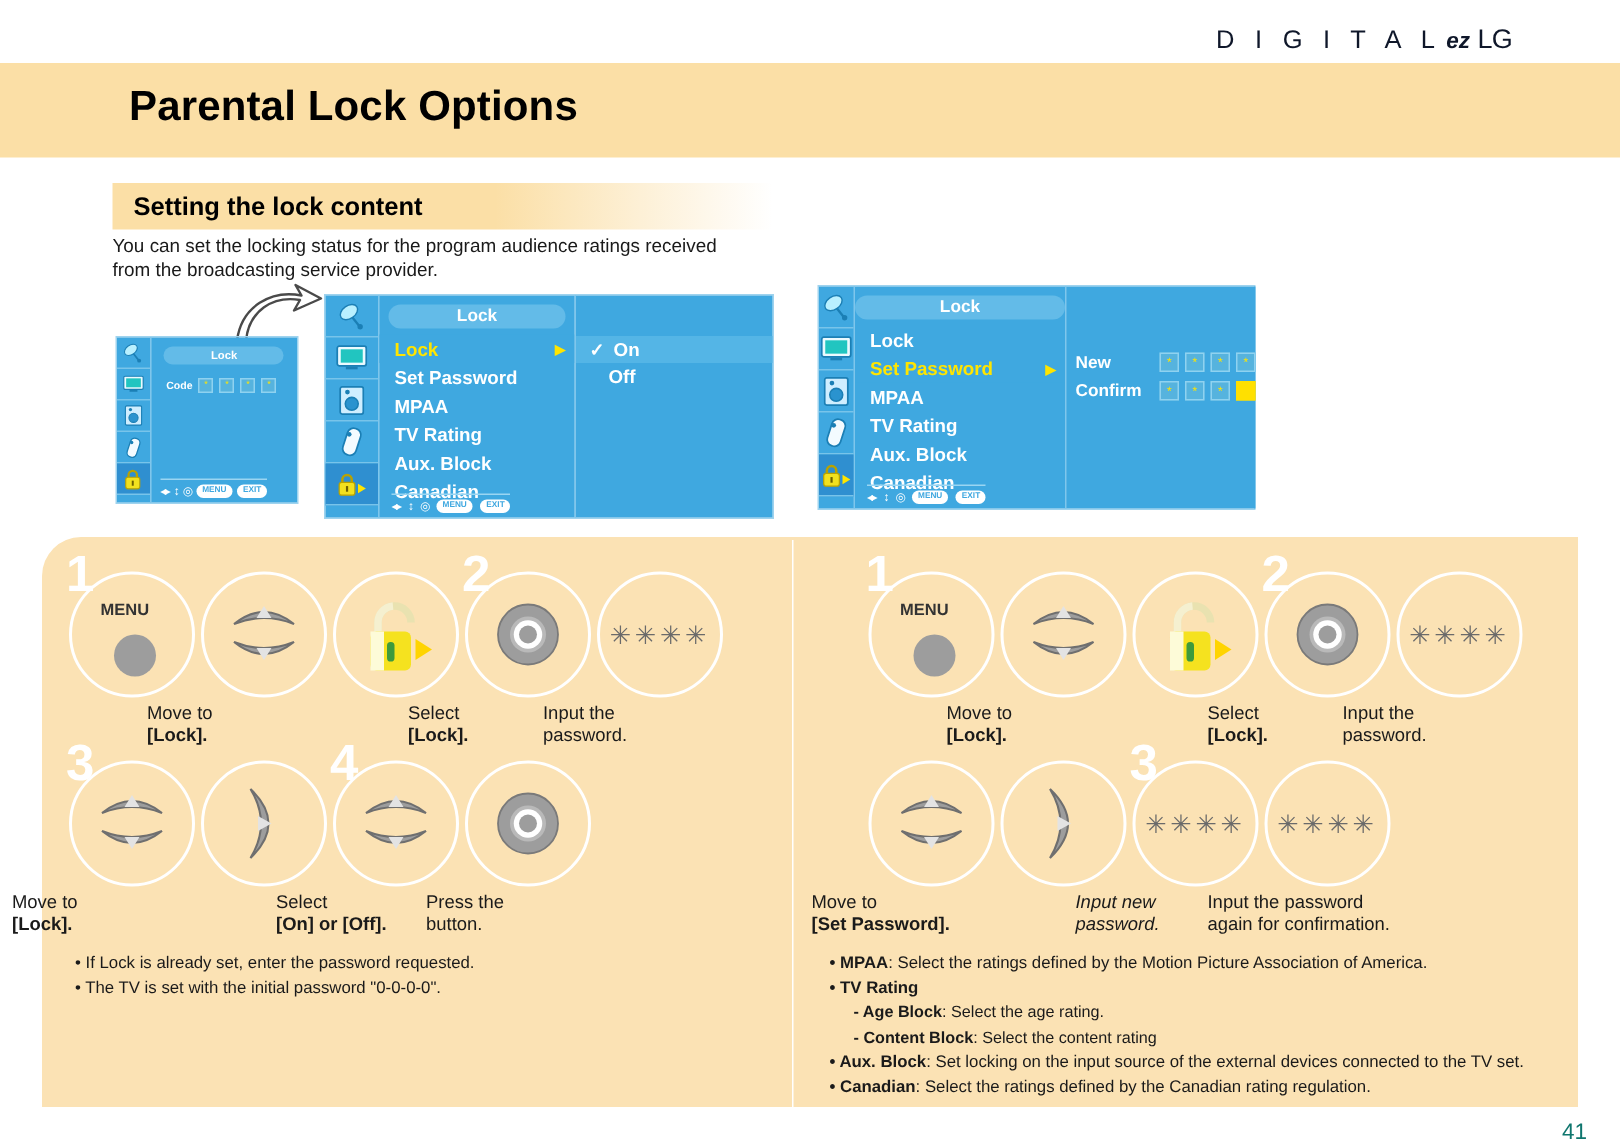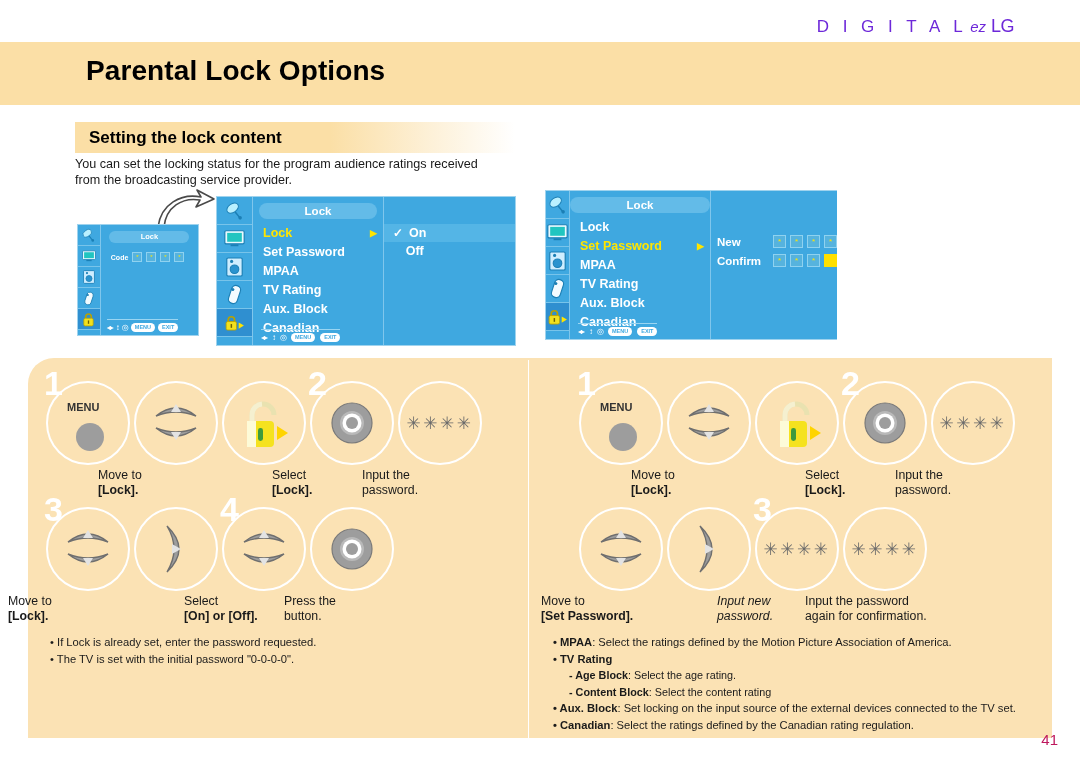"D I G I T" .logo { color: #6d28d9 -> #0f172a; right: 66px -> 72px }
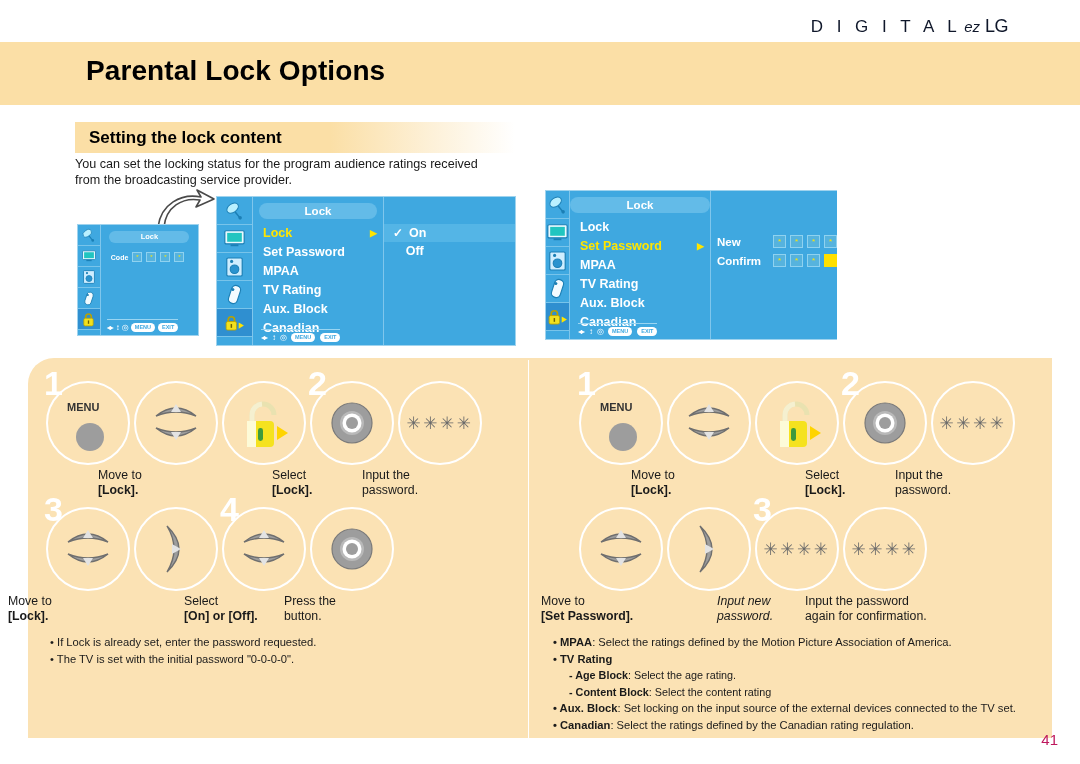"ez" .logo .ez { font-weight: 400 -> 700 }
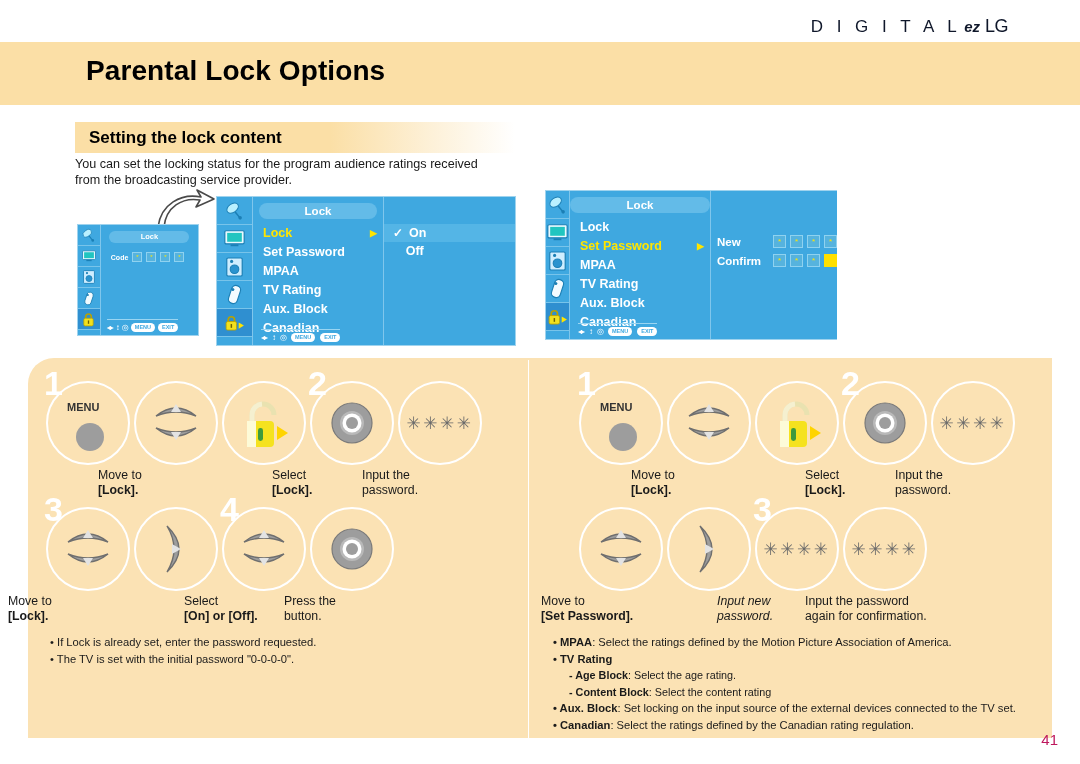"41" .pageno { bottom: 16px -> 1px; color: #be185d -> #0f766e }
